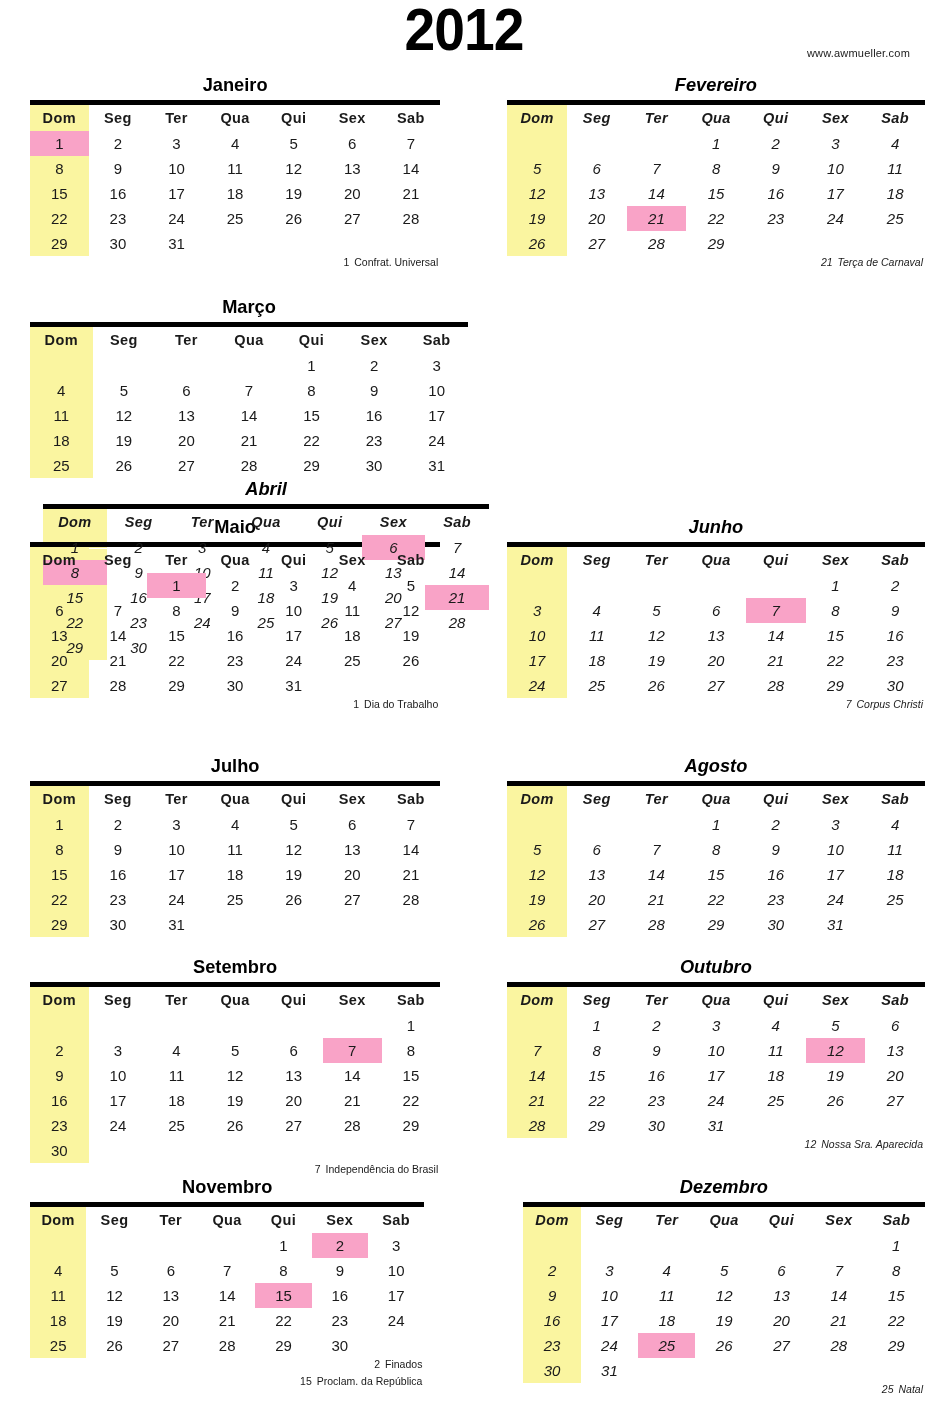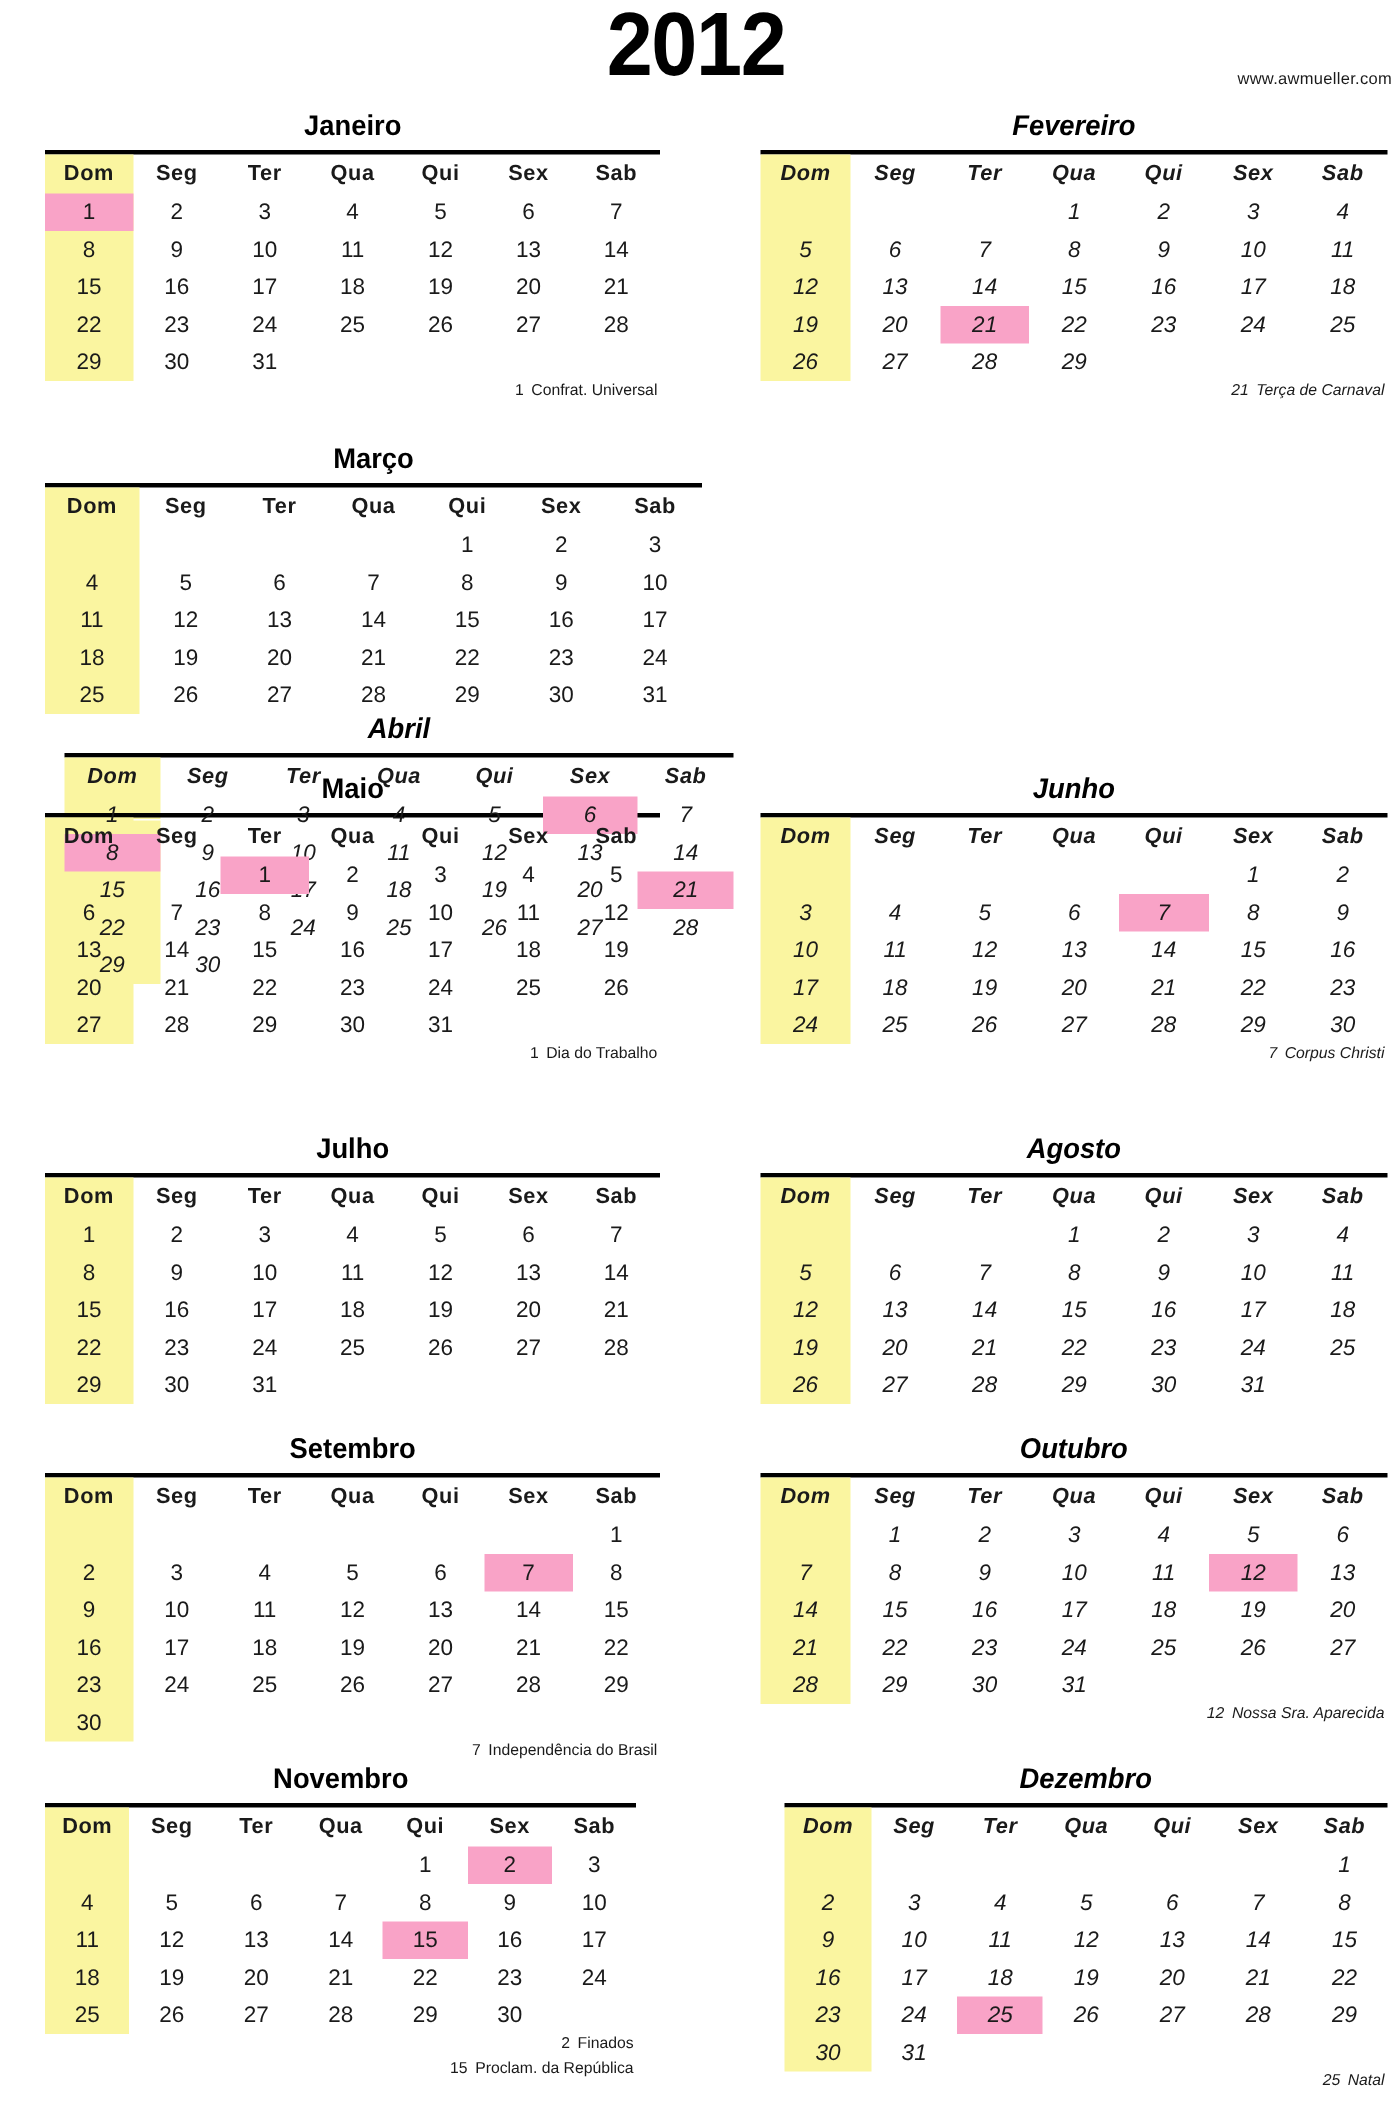"www.awmueller.com" .site-url { right: 0 -> 18px }
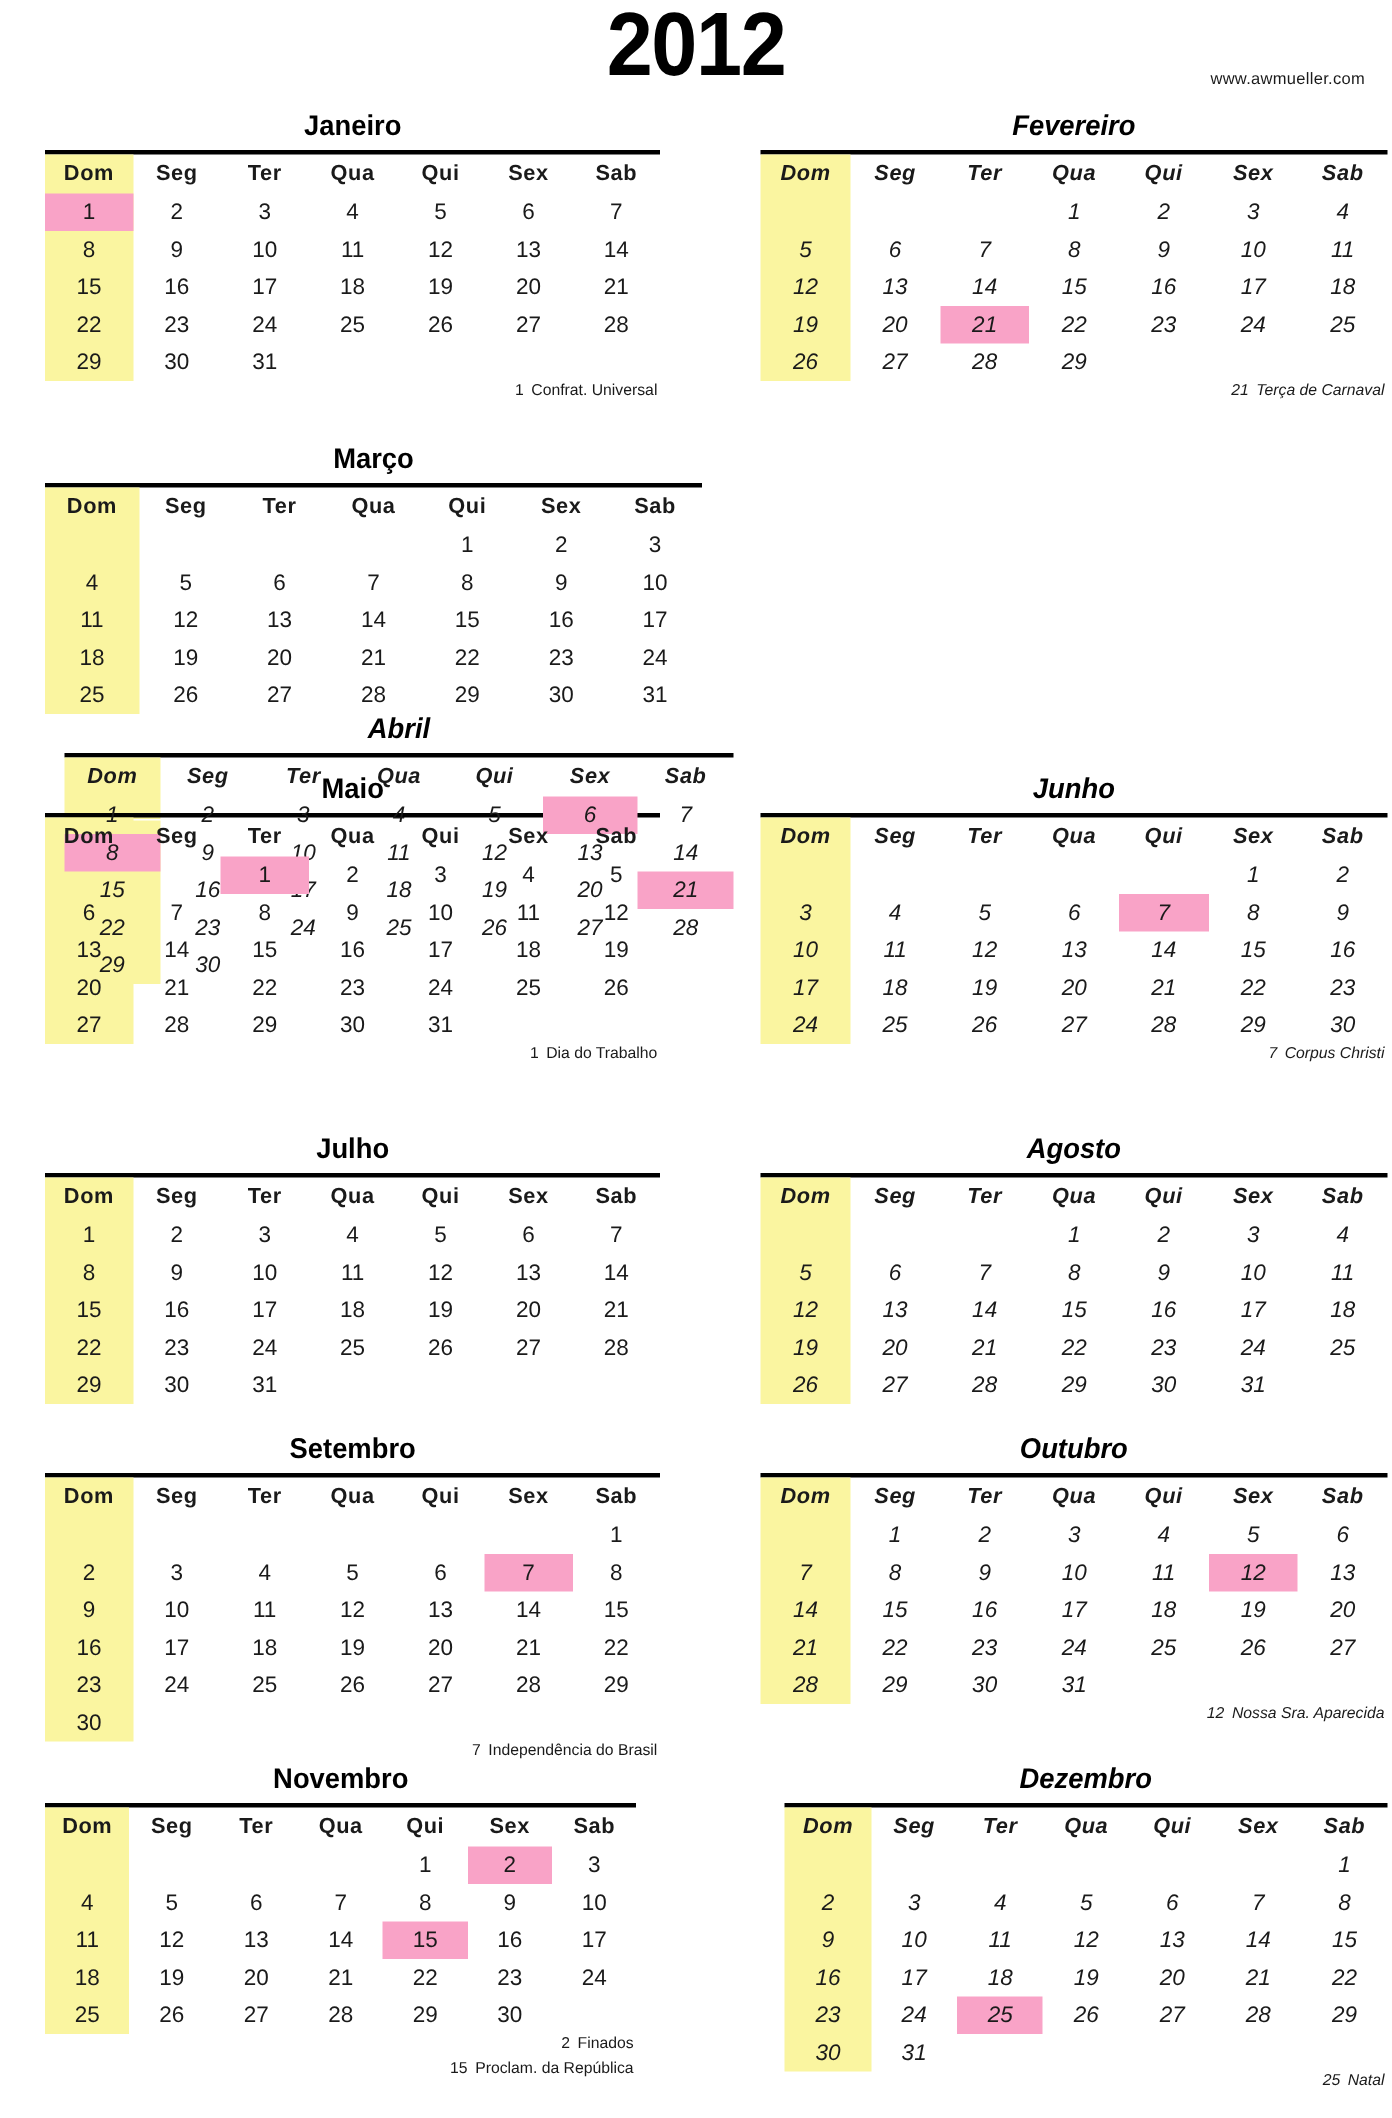"Dom" .cal-table-wrap { border-top: 3px solid #000000 -> 5px solid #000000 }
